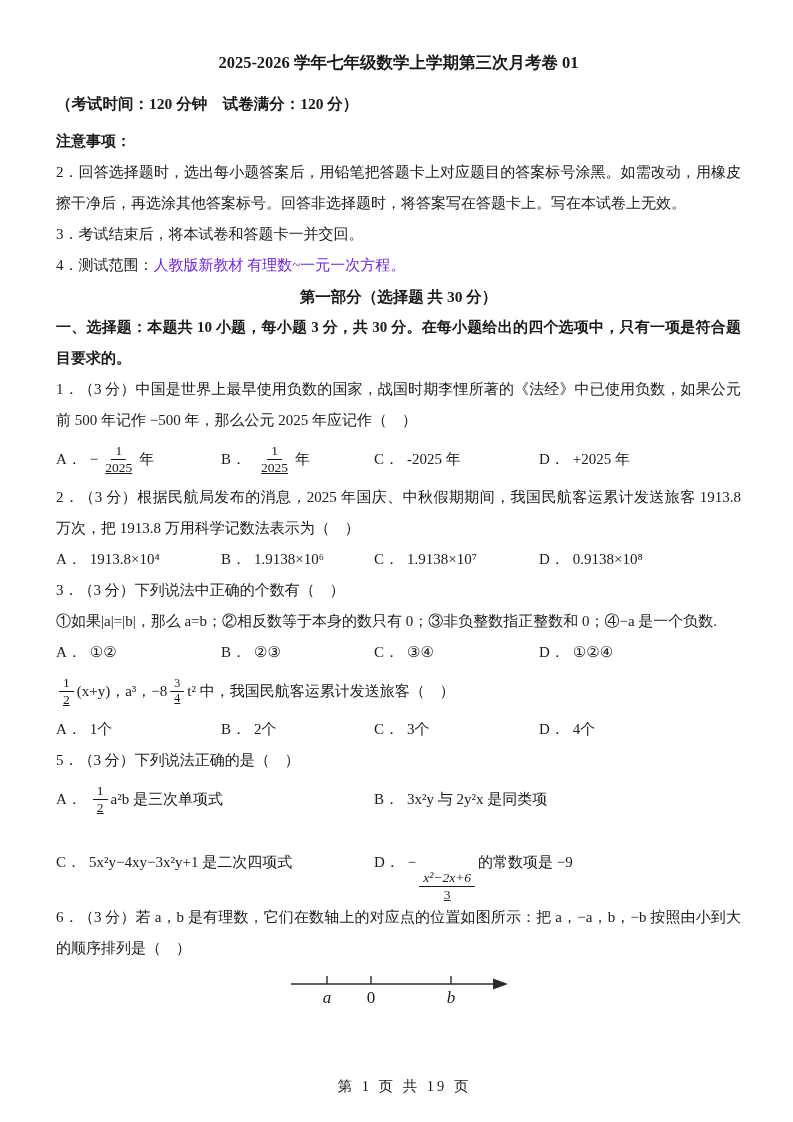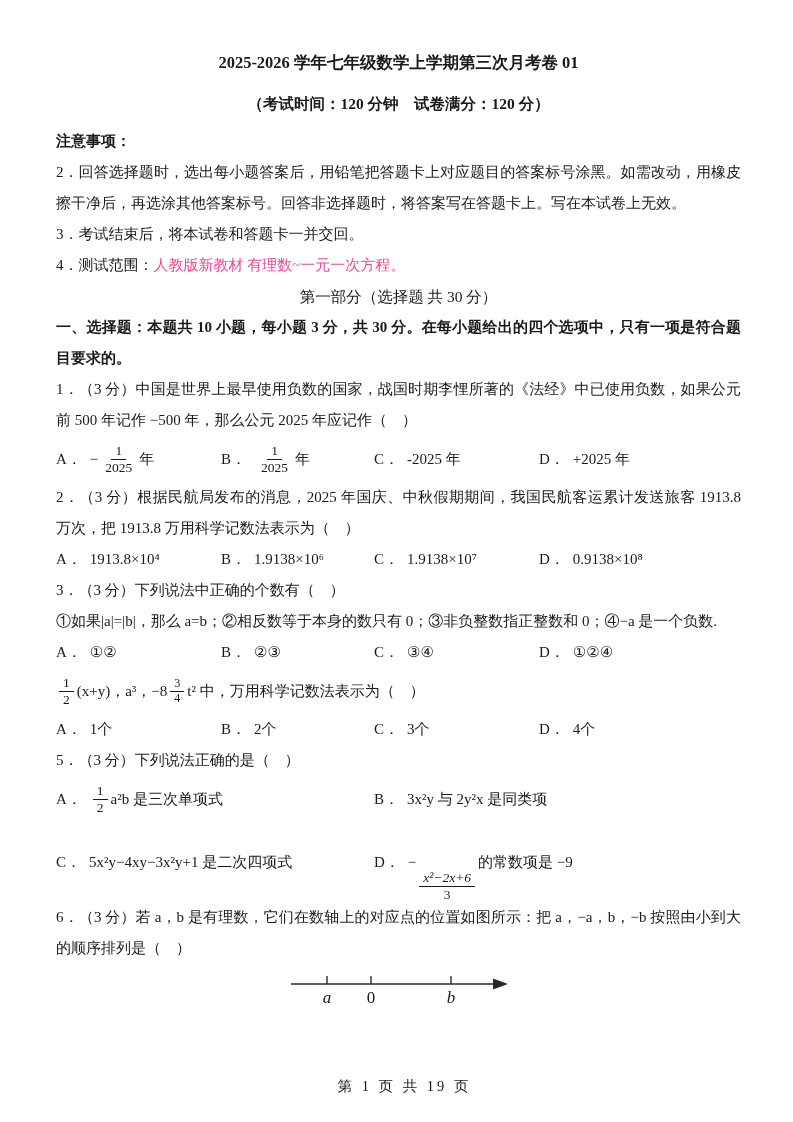"（考试时间：120 分钟 试卷满分：120 分）" .subtitle { text-align: center -> none }
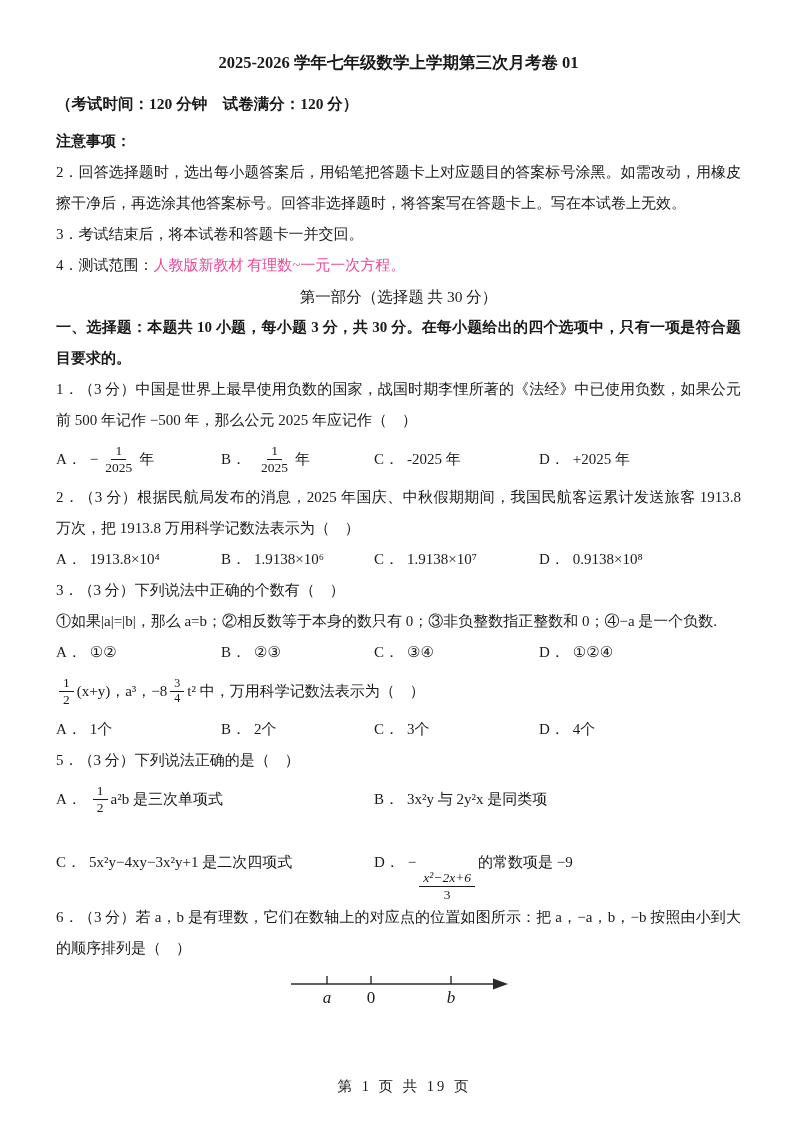"人教版新教材 有理数~一元一次方程。" .red { color: #ec4899 -> #6d28d9 }
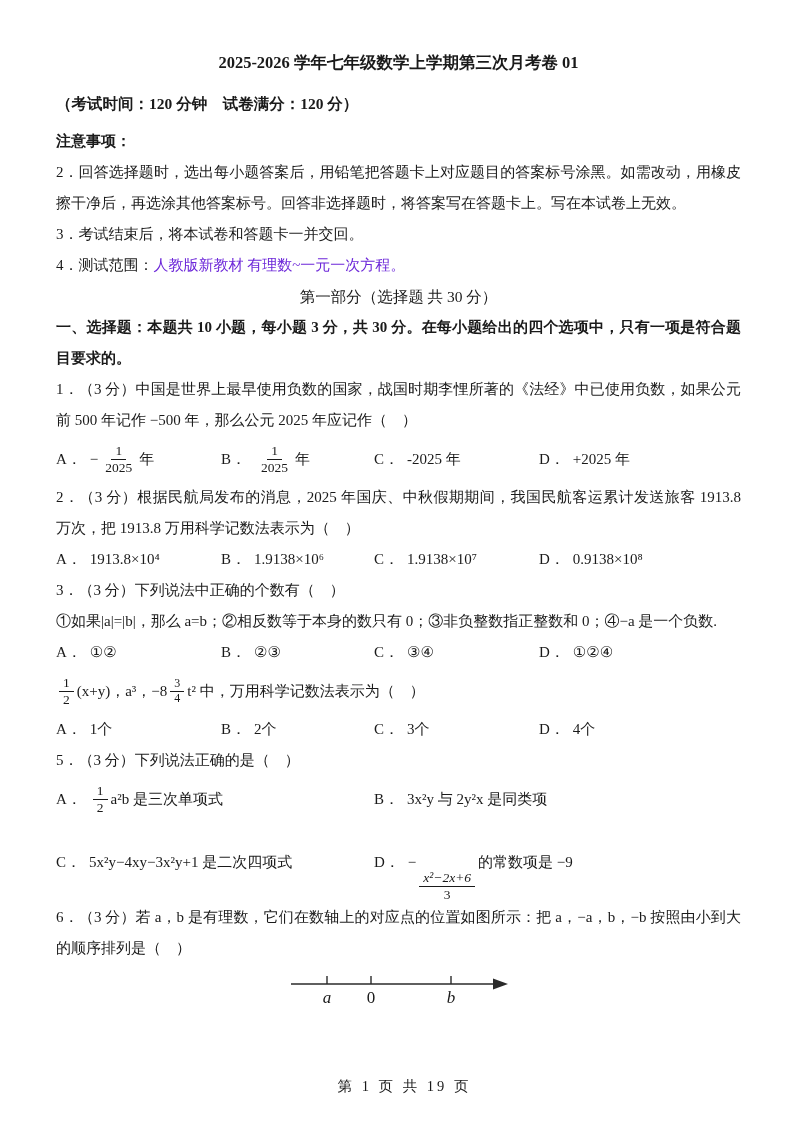"第一部分（选择题 共 30 分）" .section-heading { font-weight: normal -> bold }
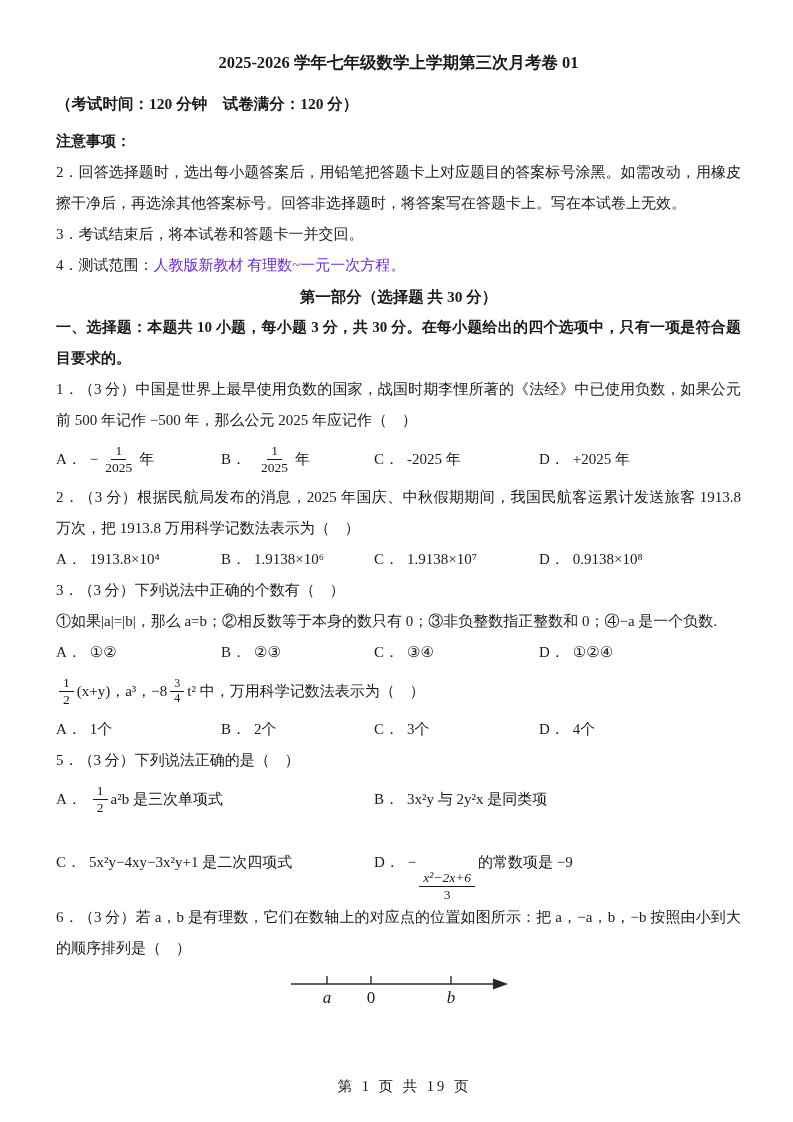"2025" .frac .fden { text-decoration: none -> underline }
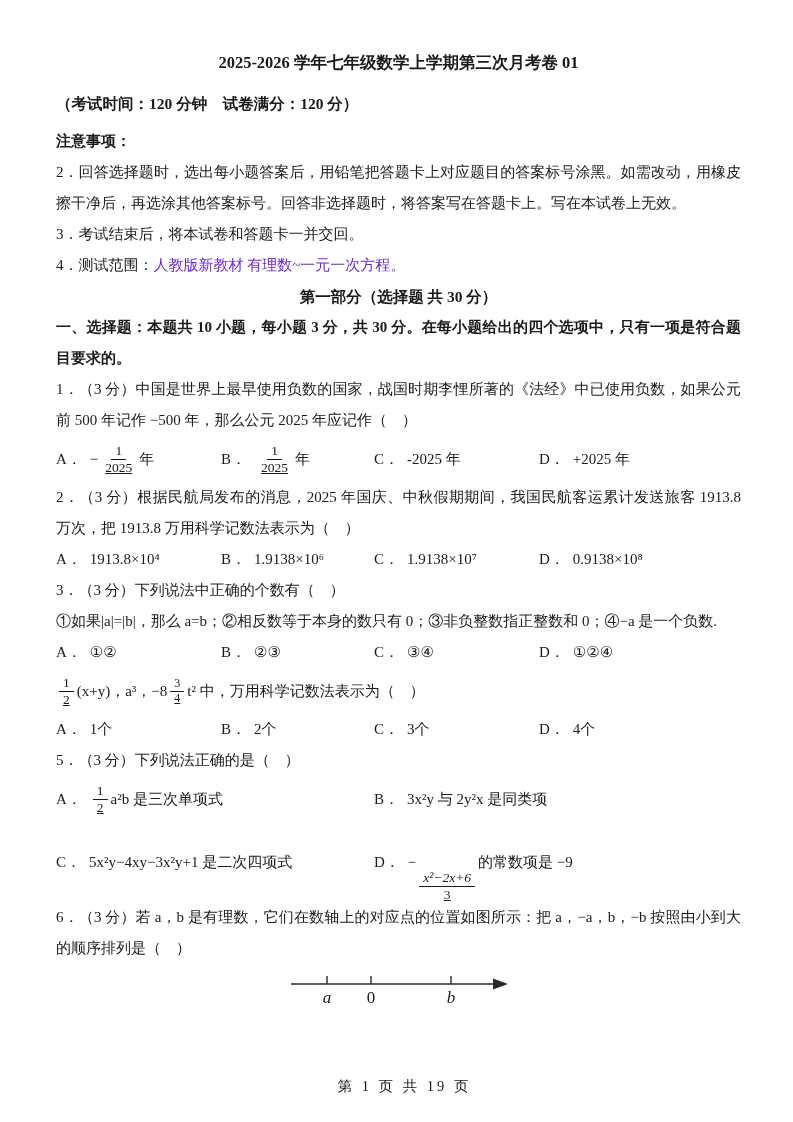"t² 中，万用科学记数法表示为（ ）" span { text: 万用科学记数法表示为 -> 我国民航客运累计发送旅客 }
